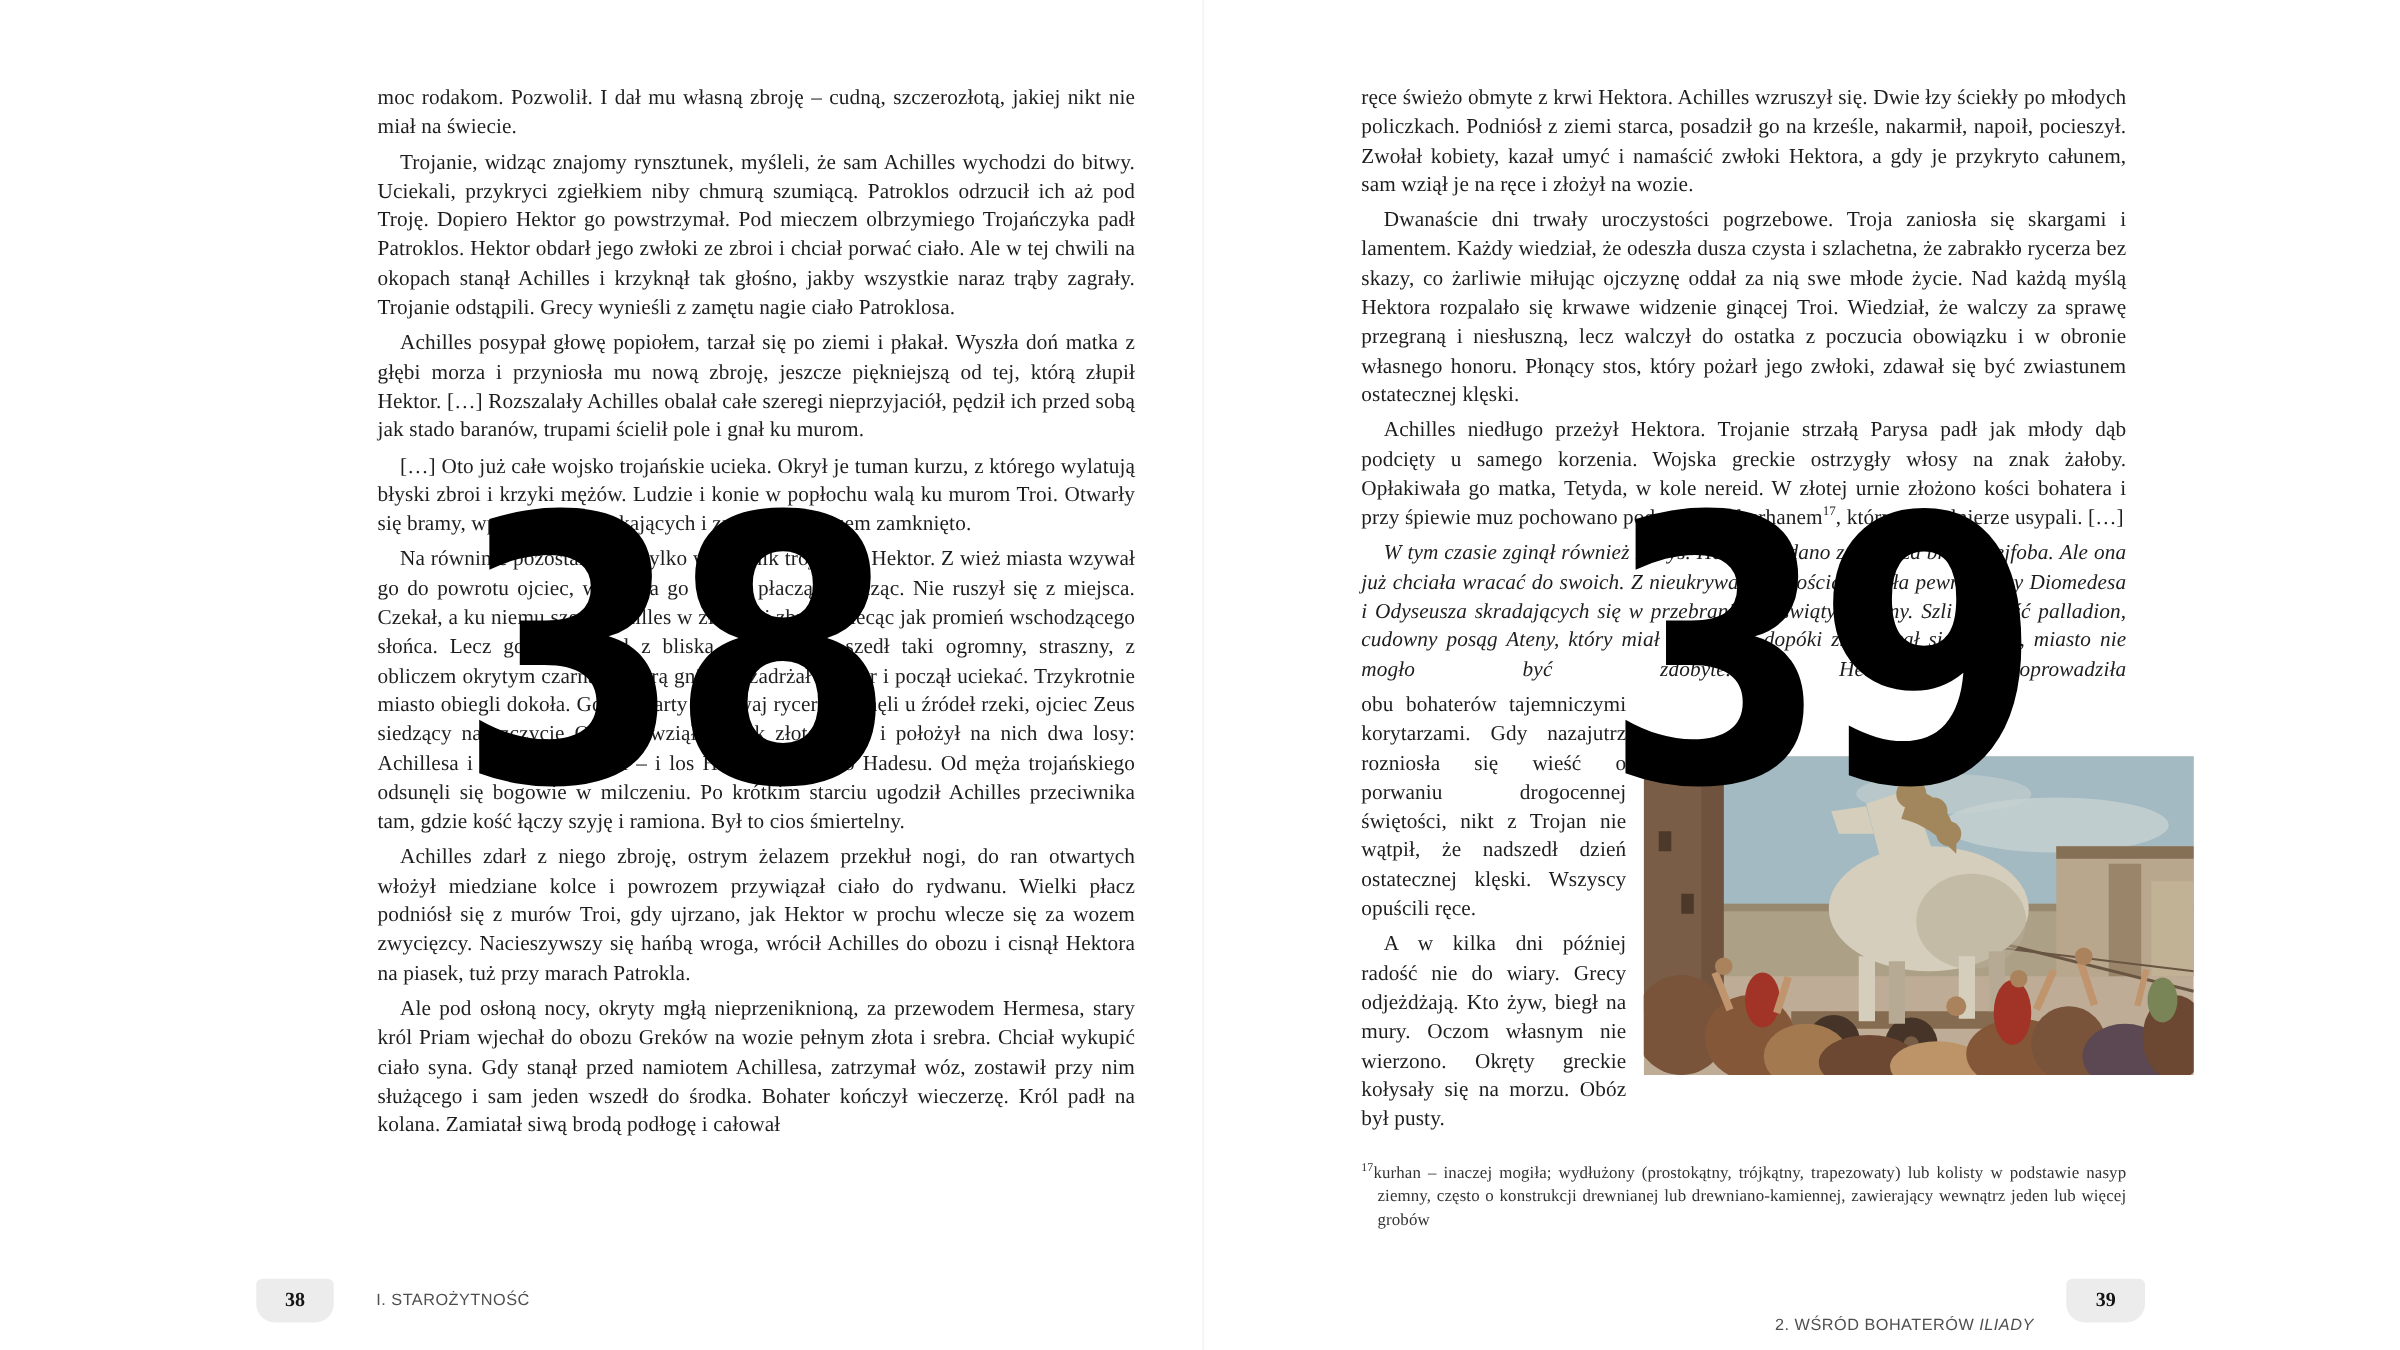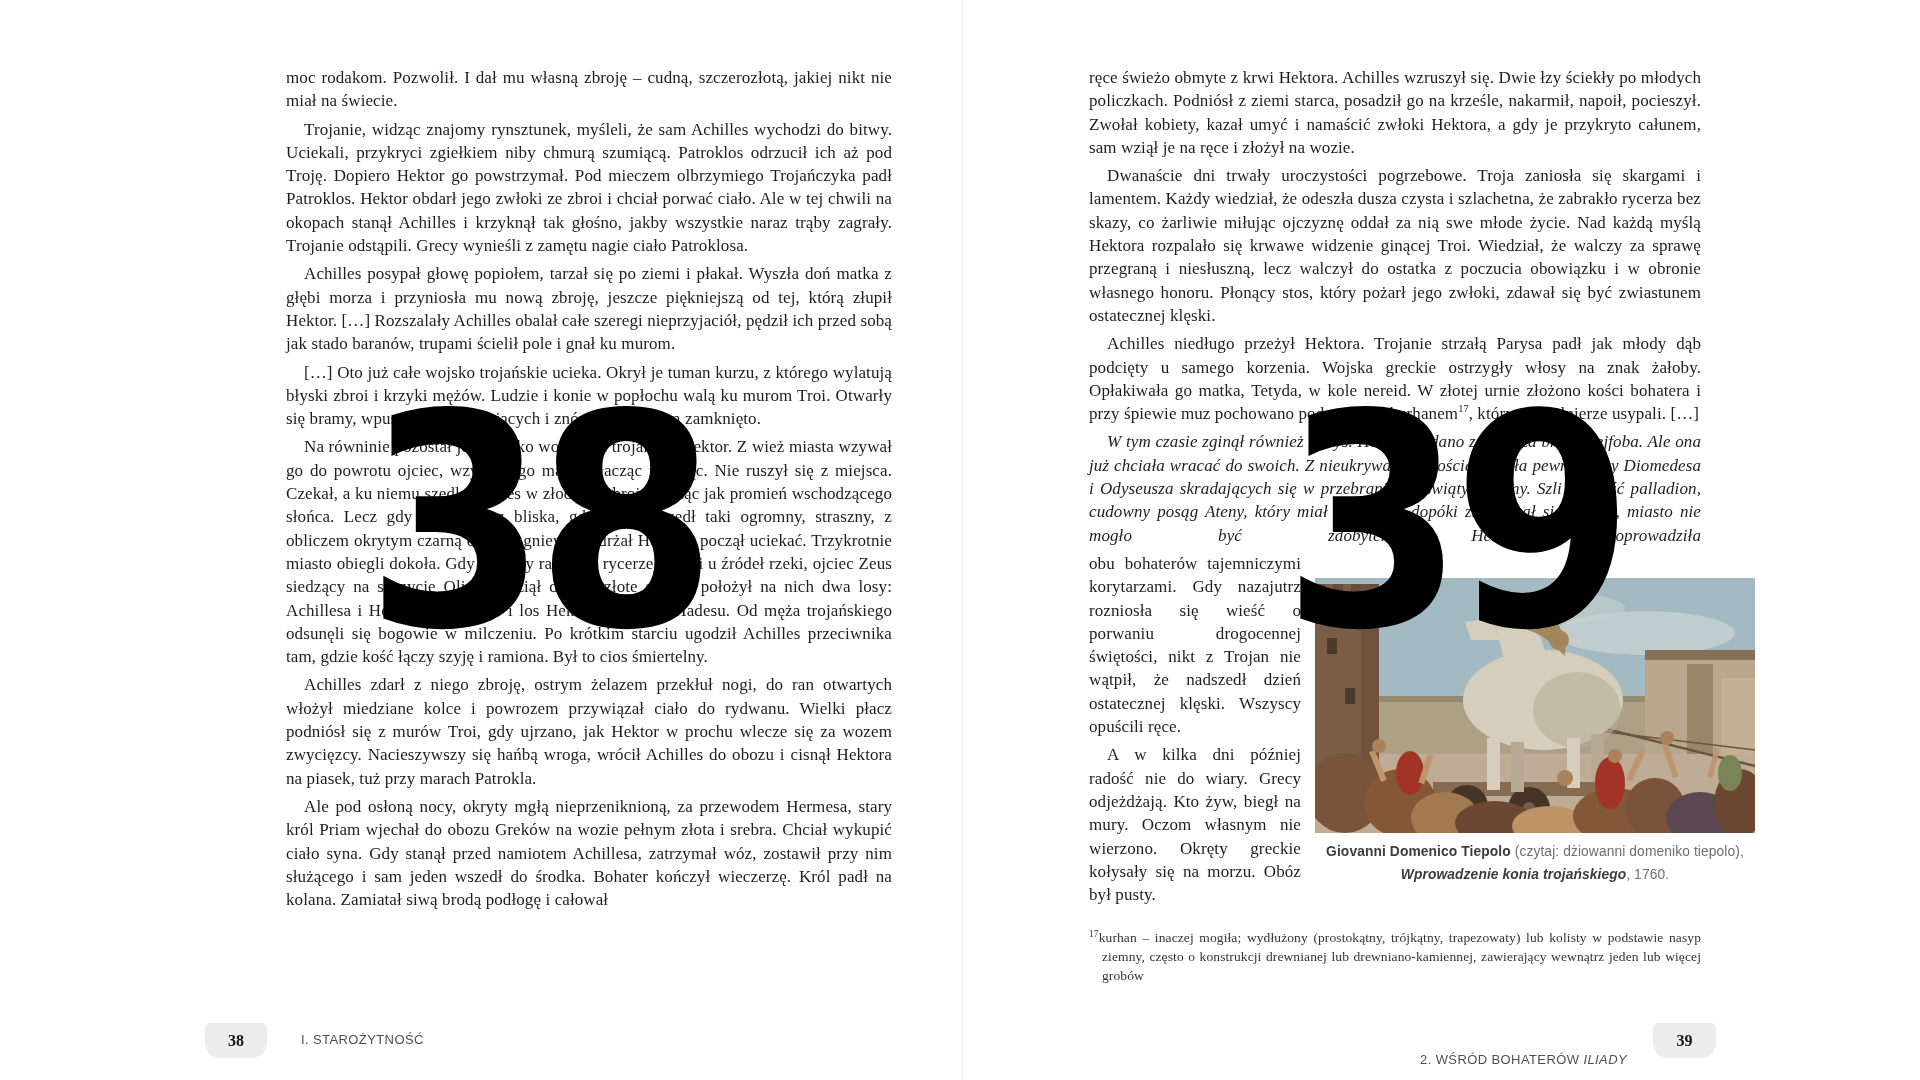"moc rodakom. Pozwolił. I dał" #left-col { left: 286px -> 302px }
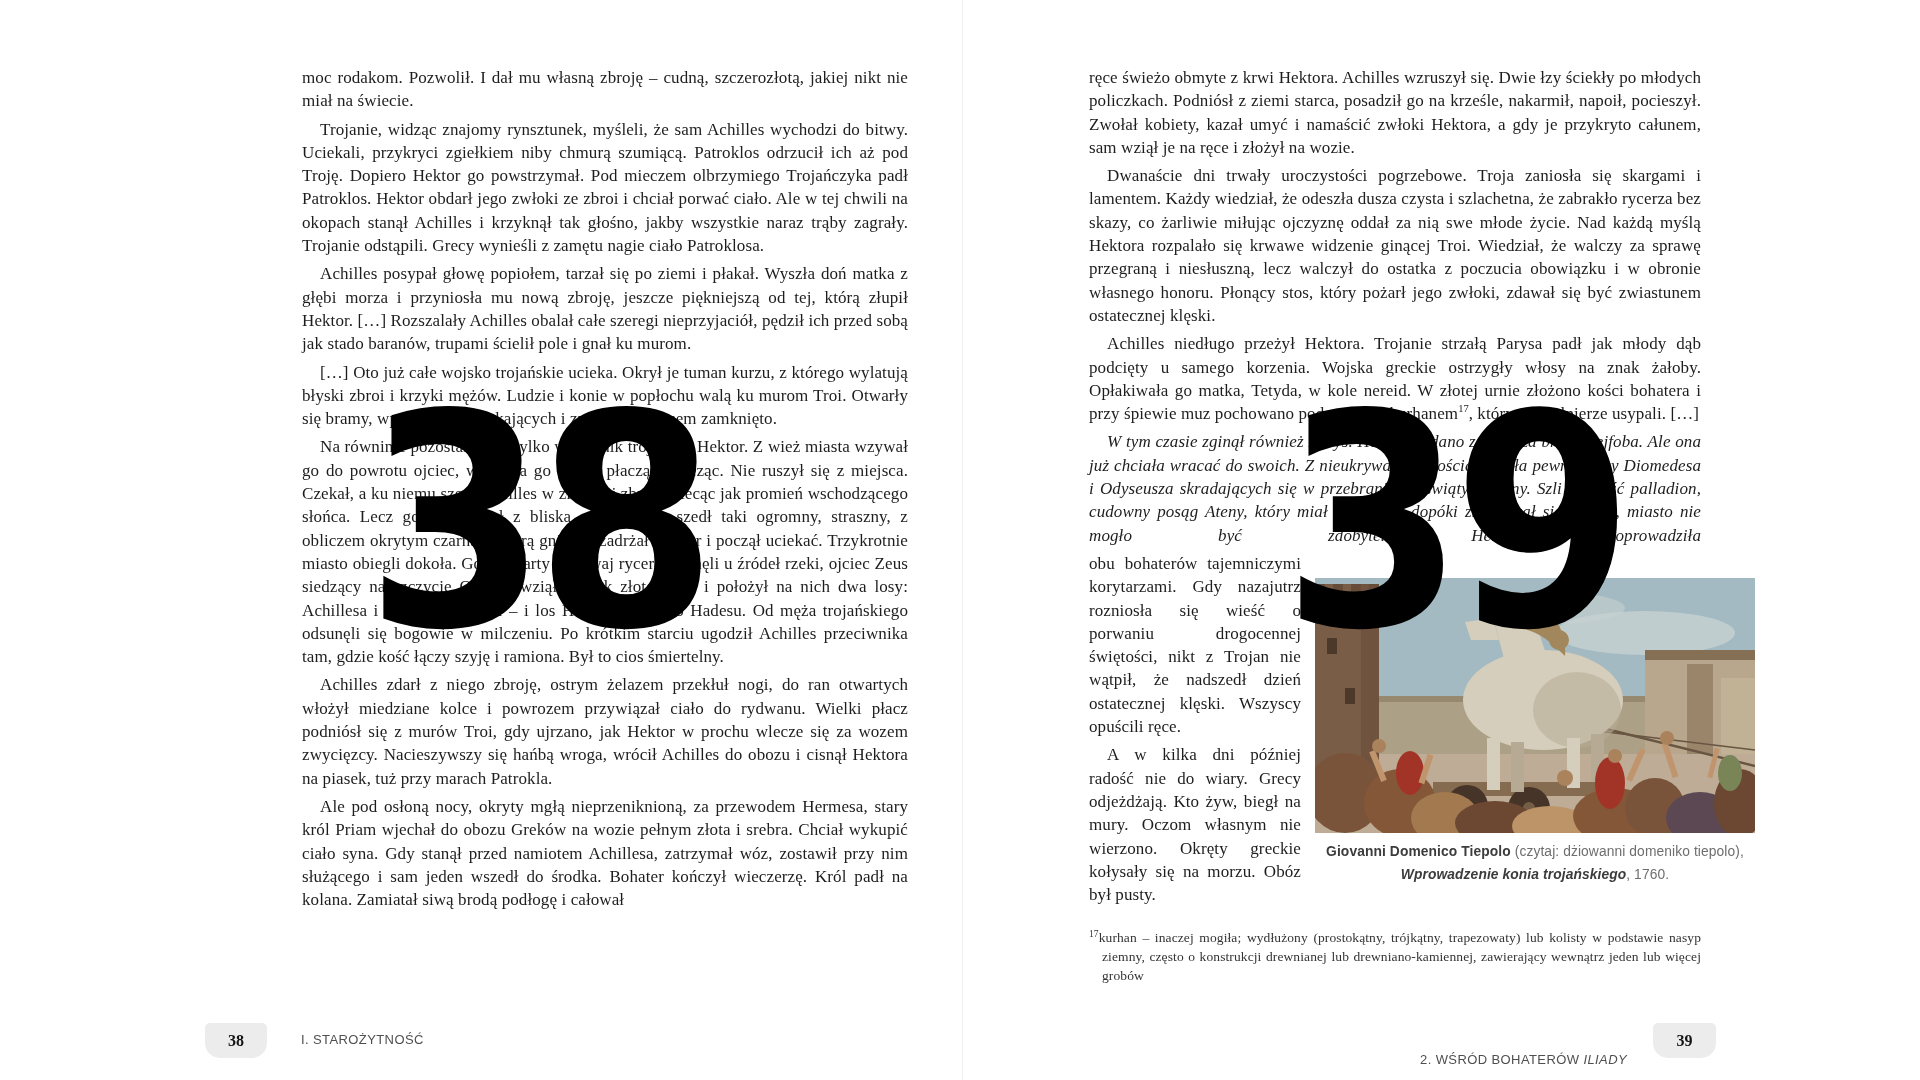"Giovanni Domenico Tiepolo (czytaj:" figcaption.figcap { html: <figcaption><span>Giovanni Domenico Tiepolo</span><span> (czytaj: dżiowanni domeniko tiepolo), </span><span>Wprowadzenie konia trojańskiego</span><span>, 1760.</span></figcaption> -> none }
